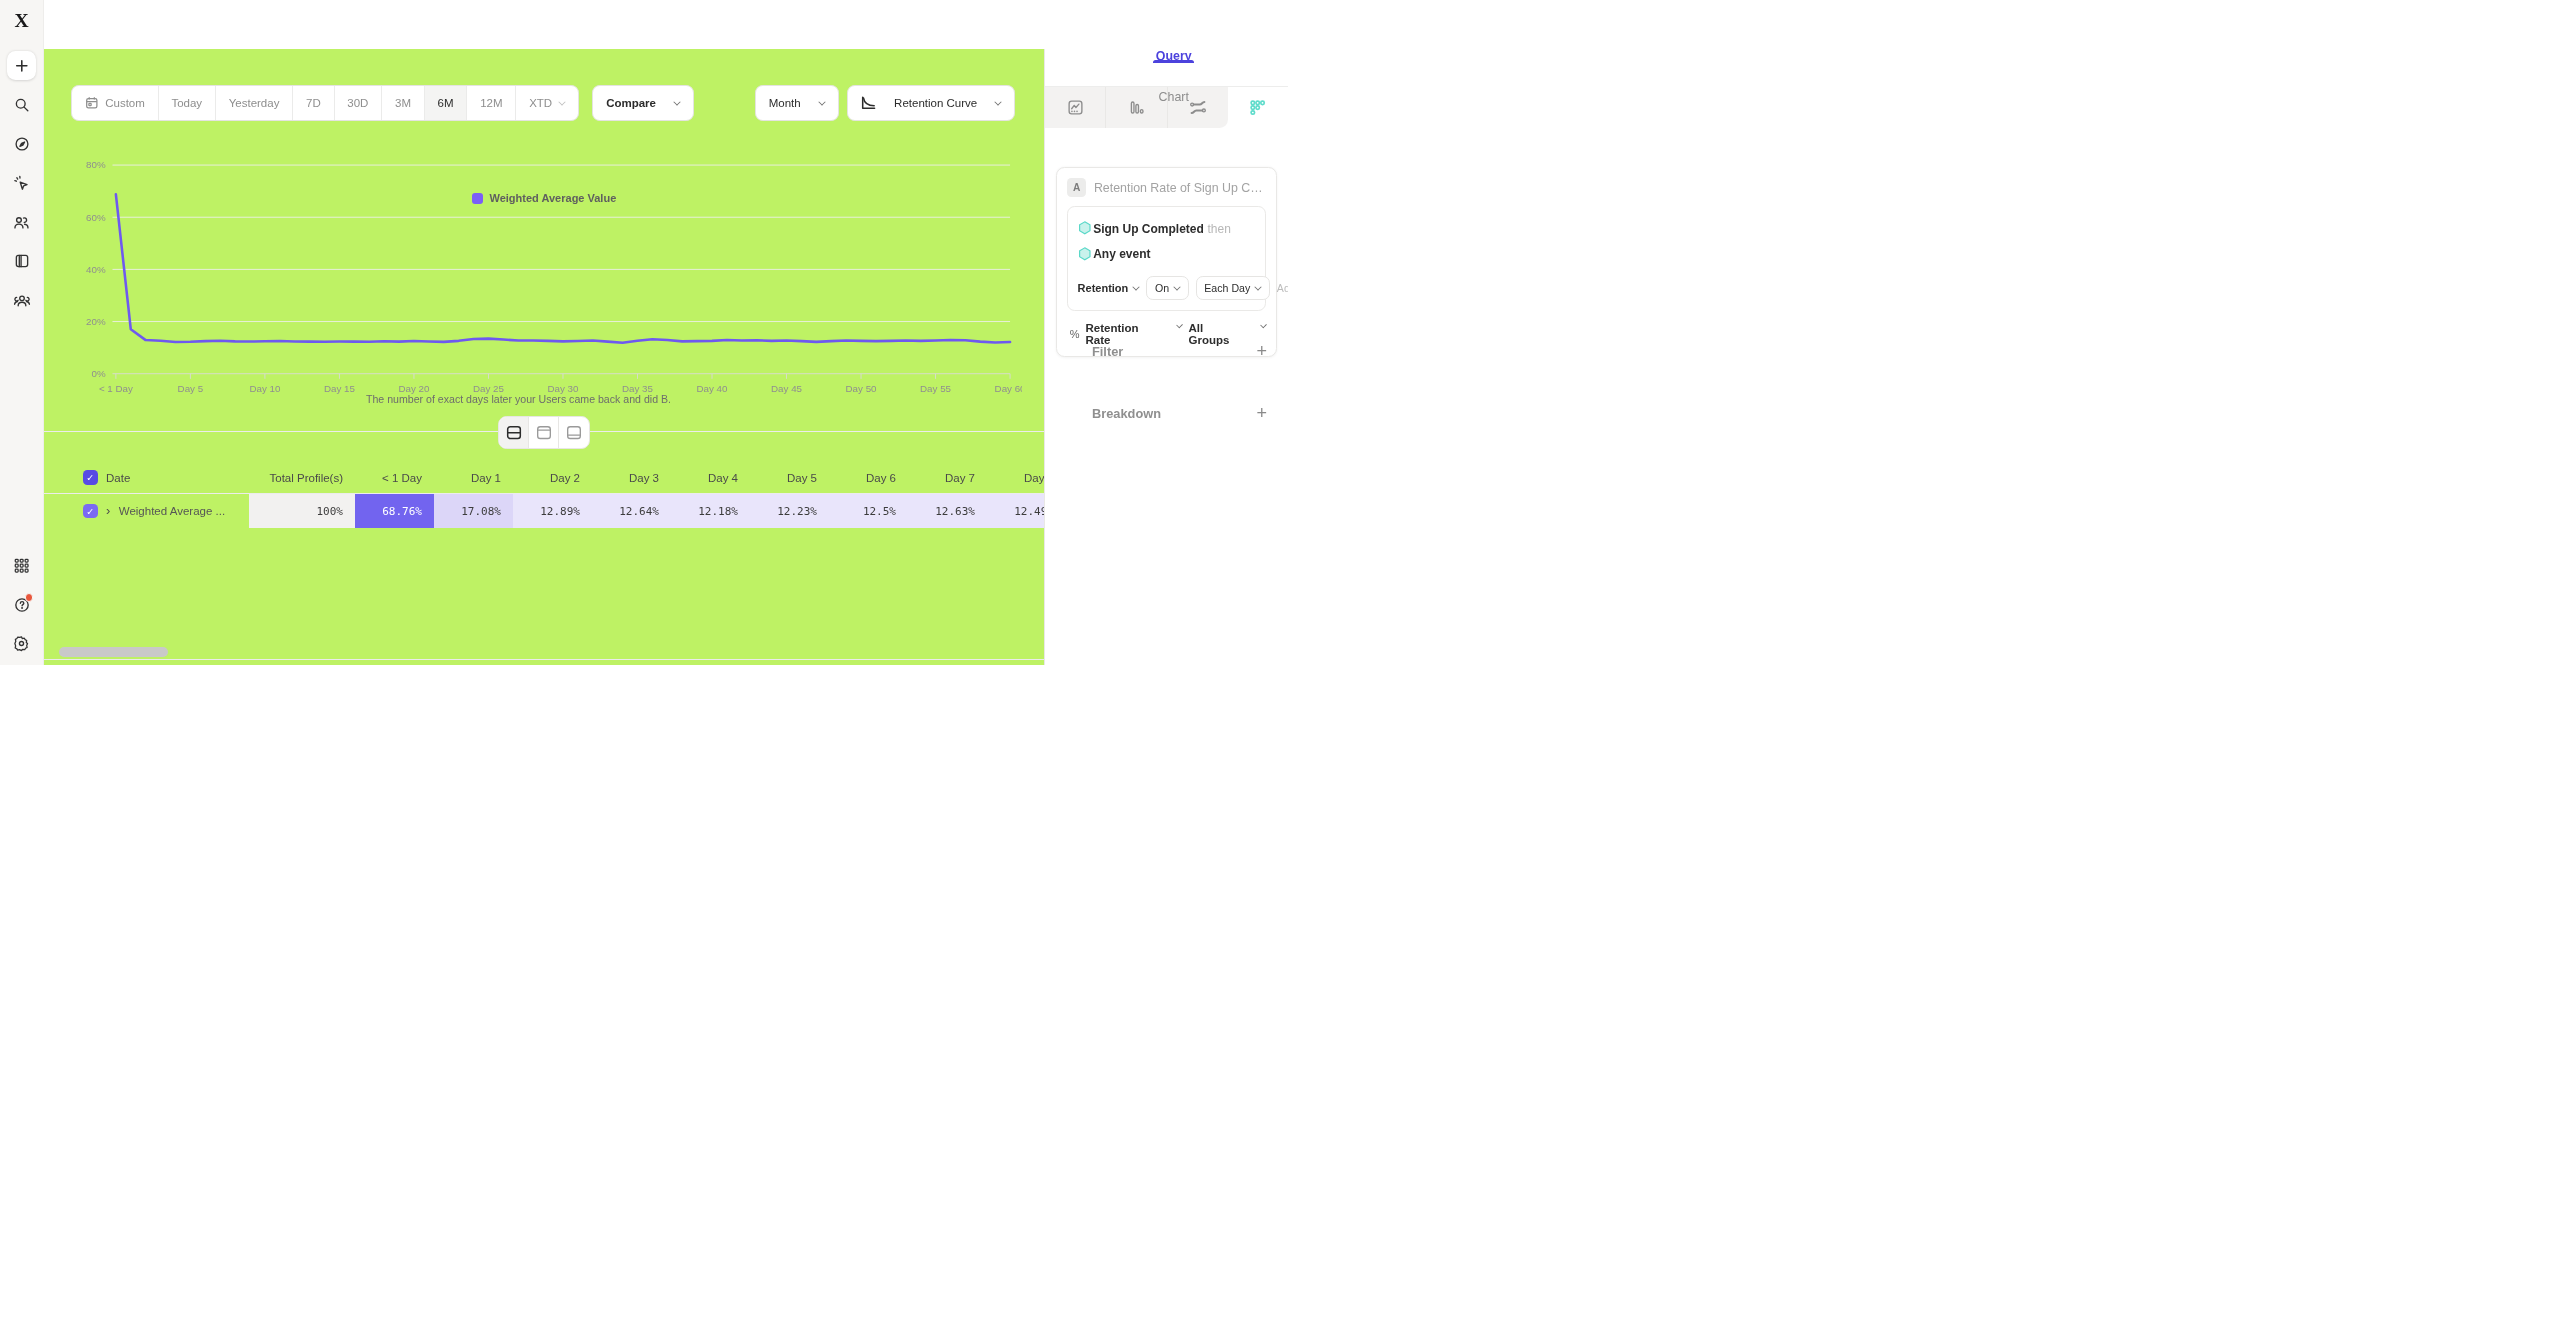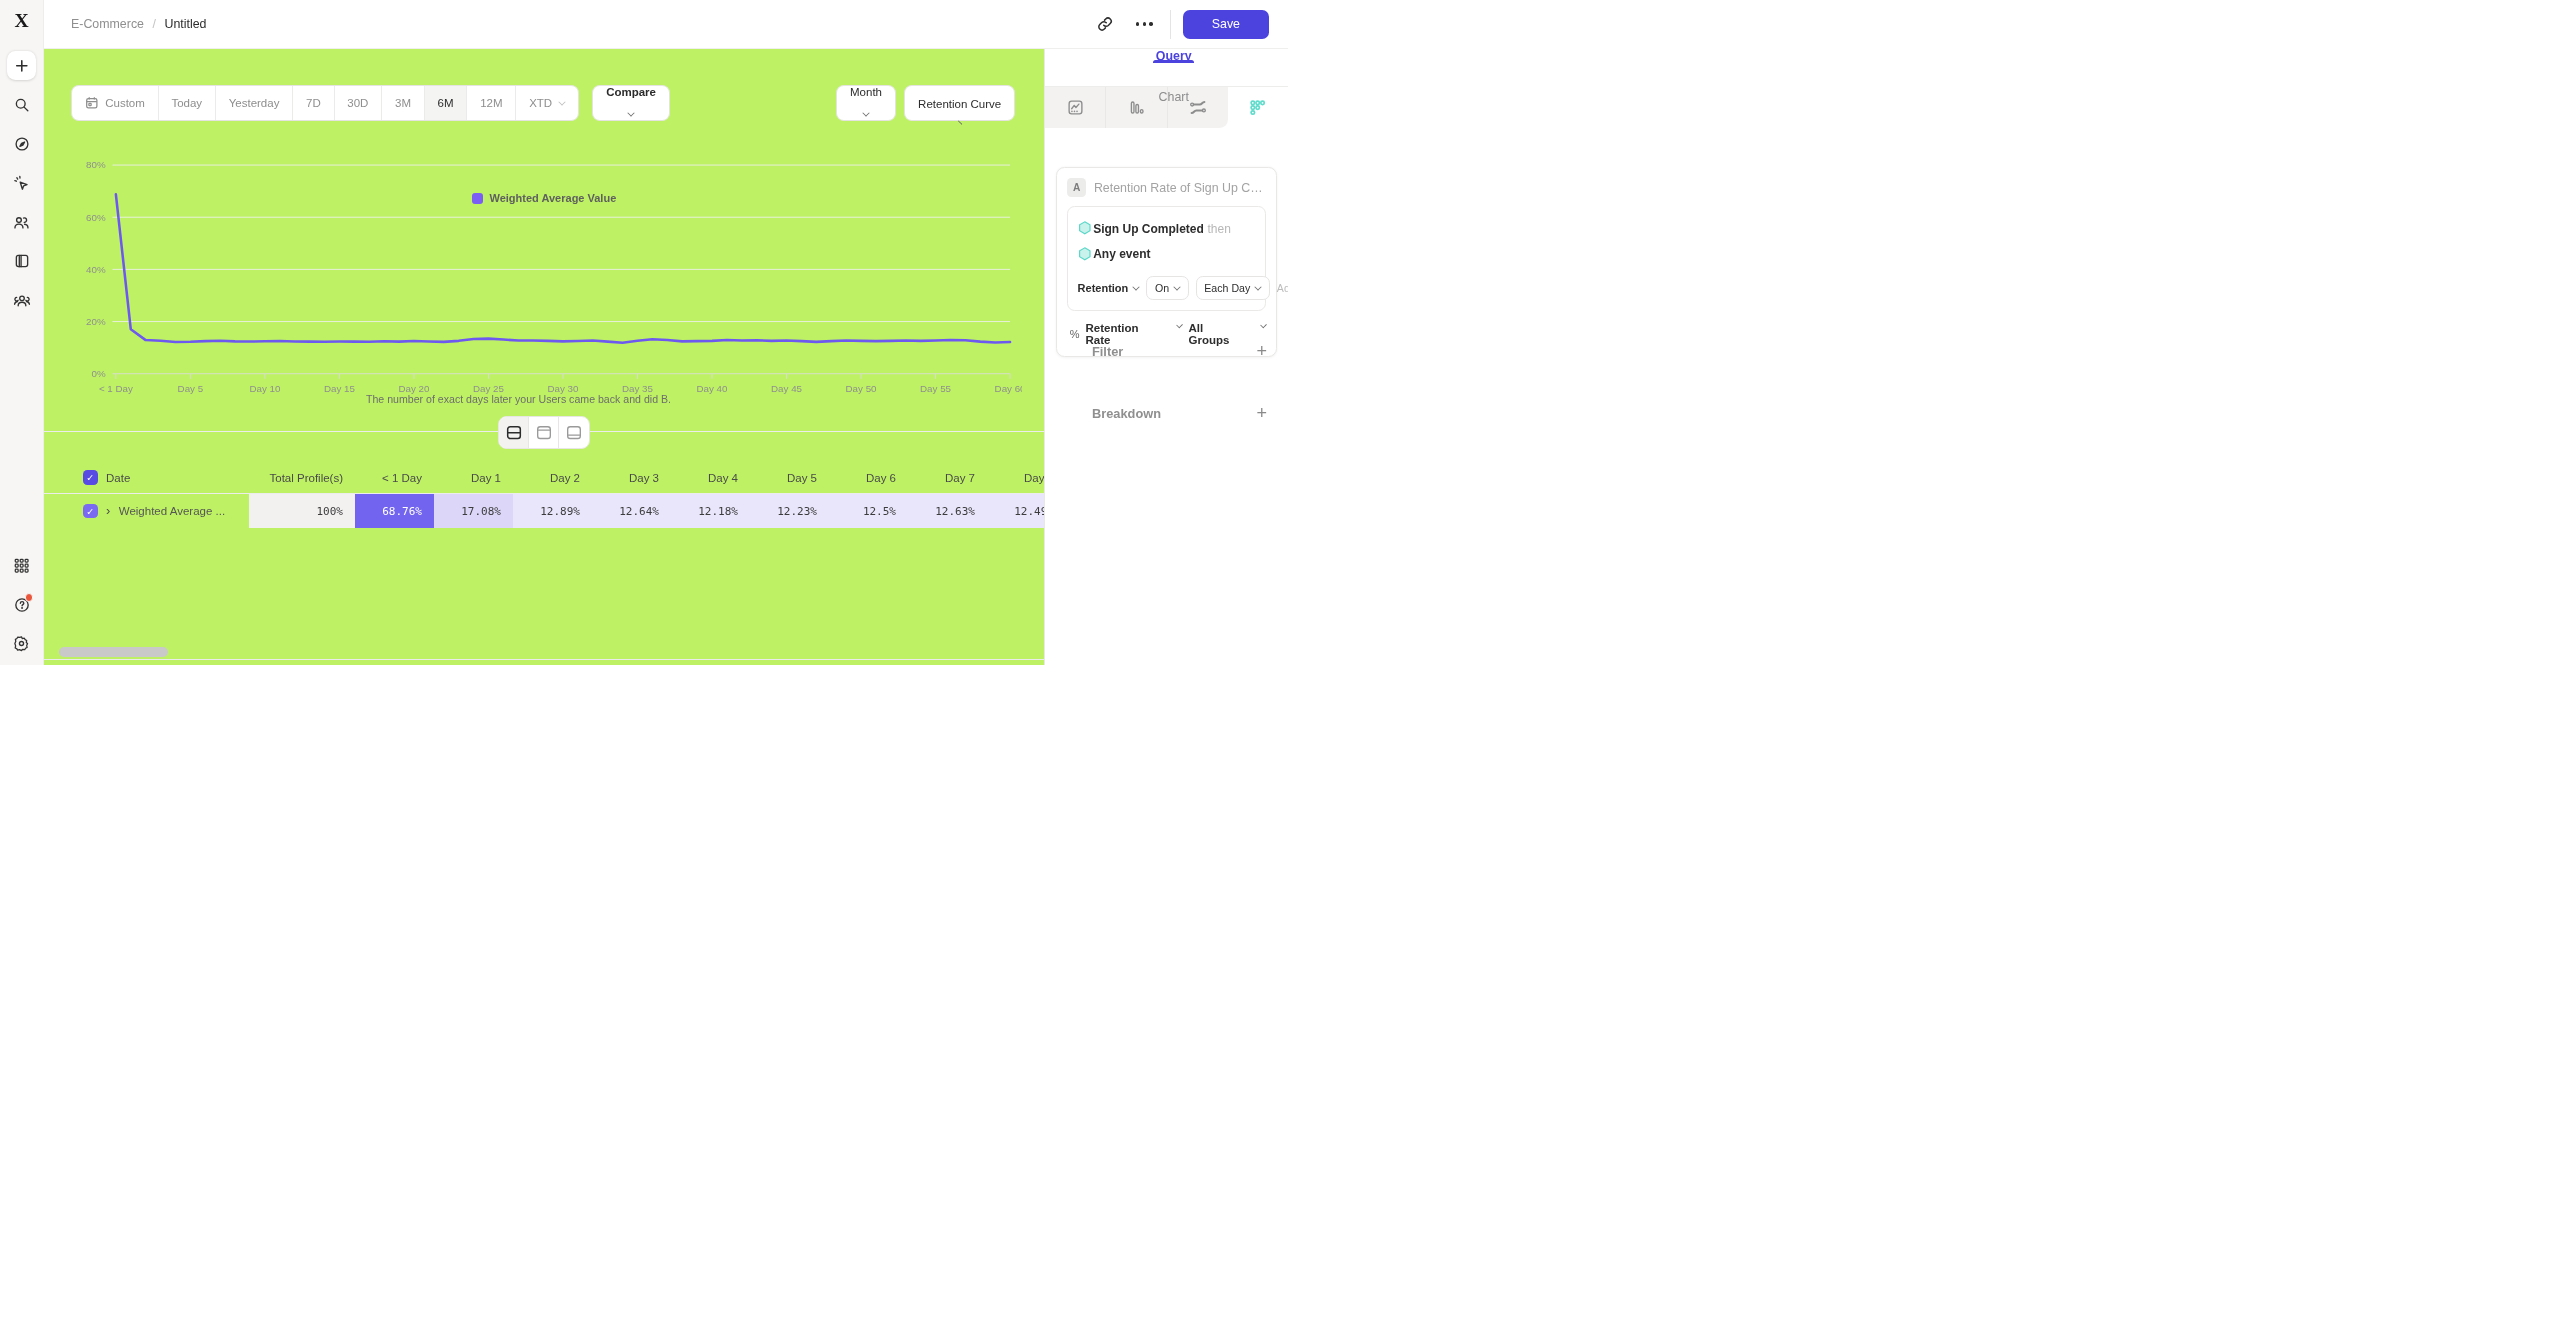"E-Commerce" header.topbar { html: <header> <div> <span>E-Commerce</span> <span>/</span> <span>Untitled</span> </div> <div> <div> <svg> <path></path> <path></path> </svg> </div> <div> <span> <i></i> <i></i> <i></i> </span> </div> <div></div> <button>Save</button> </div> </header> -> none }
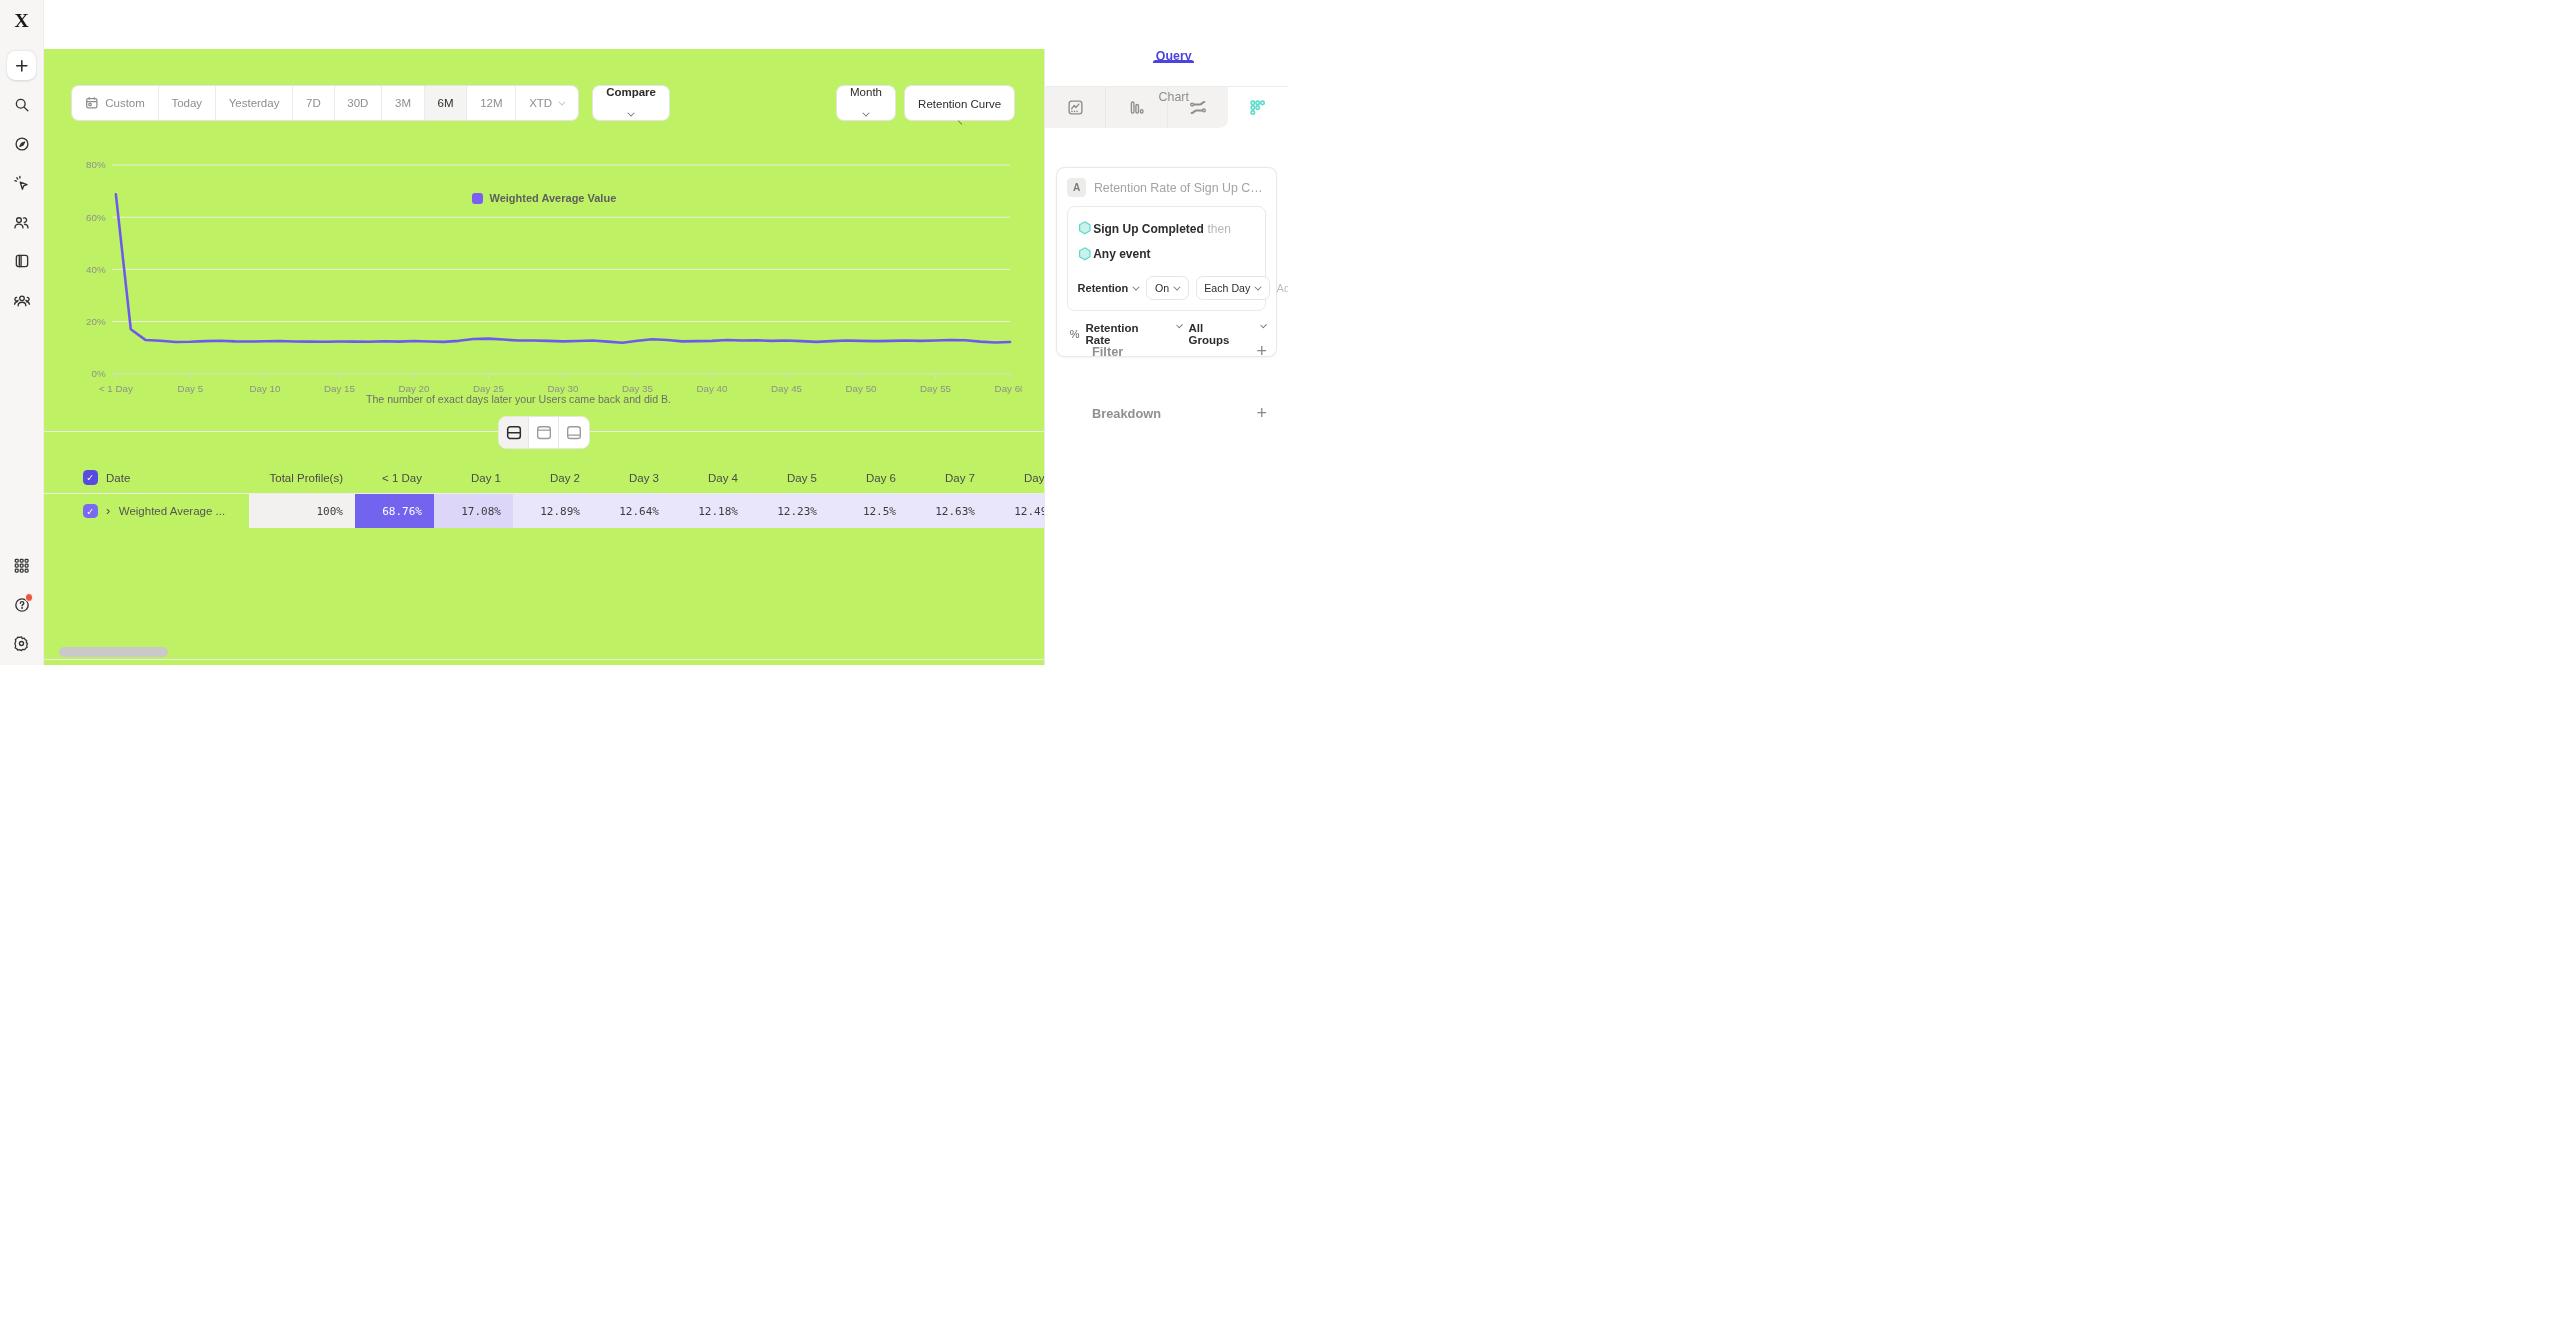"Compare" .btn { flex-direction: column -> none; gap: 12px -> 18px }
